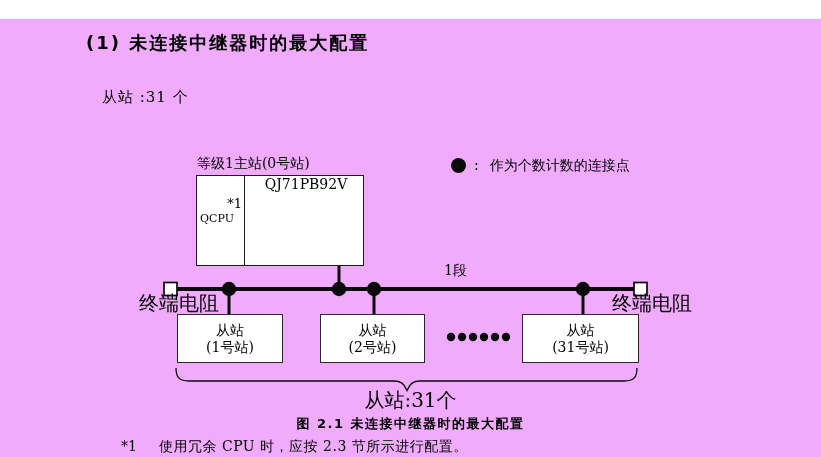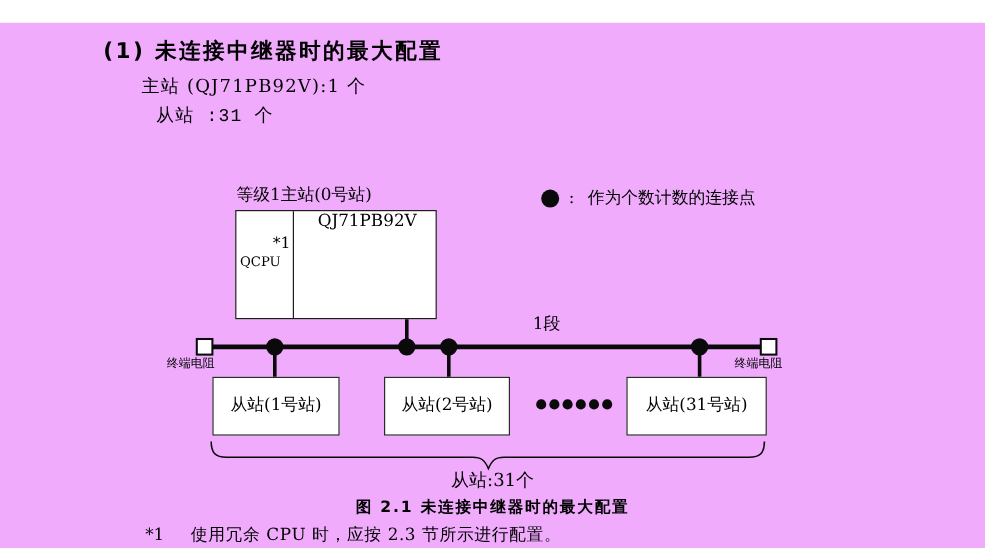"主站 (QJ71PB92V):1 个" div.abs { html: <div>主站 (QJ71PB92V):1 个</div> -> none }
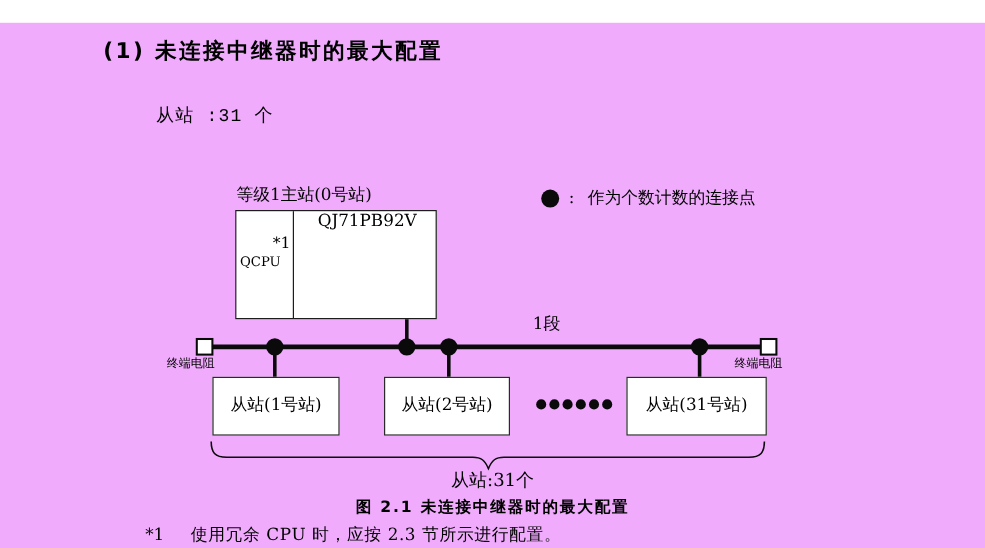"从站 :31 个" .hline2 { font-family: Liberation Mono, monospace -> none; left: 130px -> 102px }
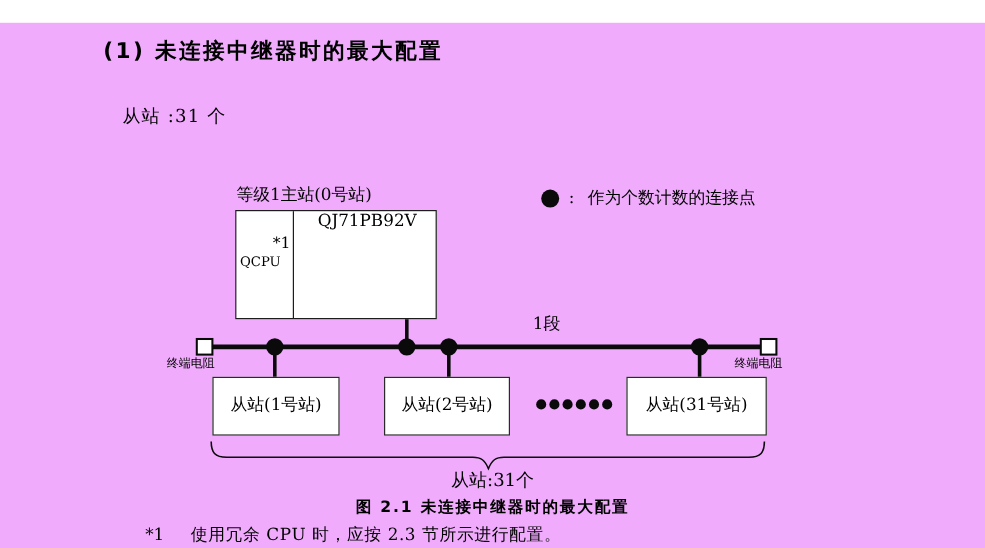"终端电阻" .term-label { font-size: 10px -> 20px }
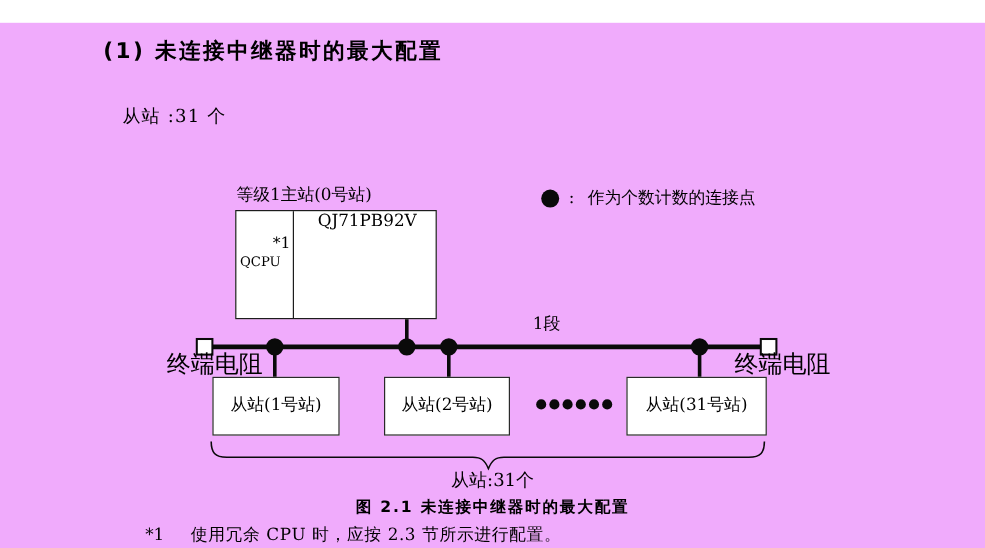"从站" .slave-box { flex-direction: row -> column }
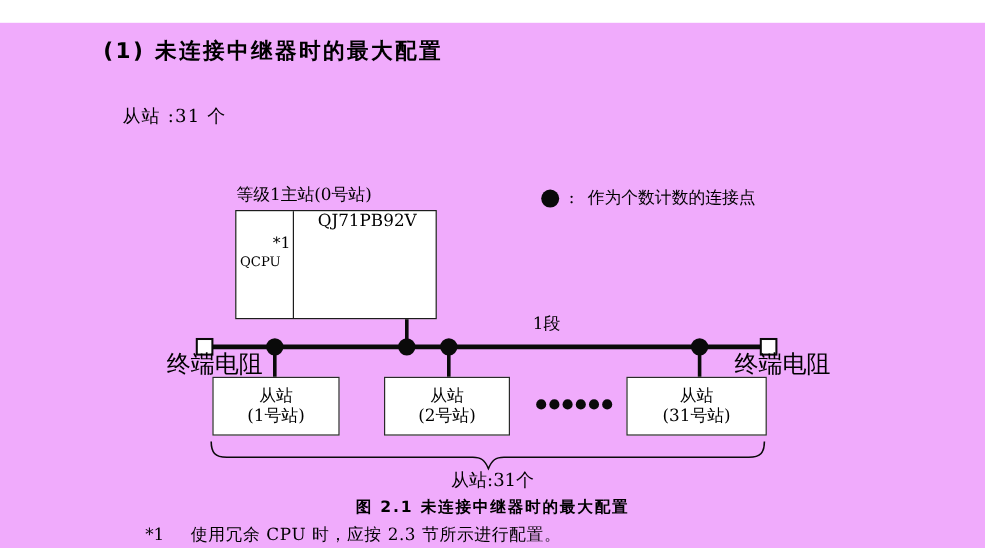"从站:31个" .brace-label { font-size: 15px -> 20px }
